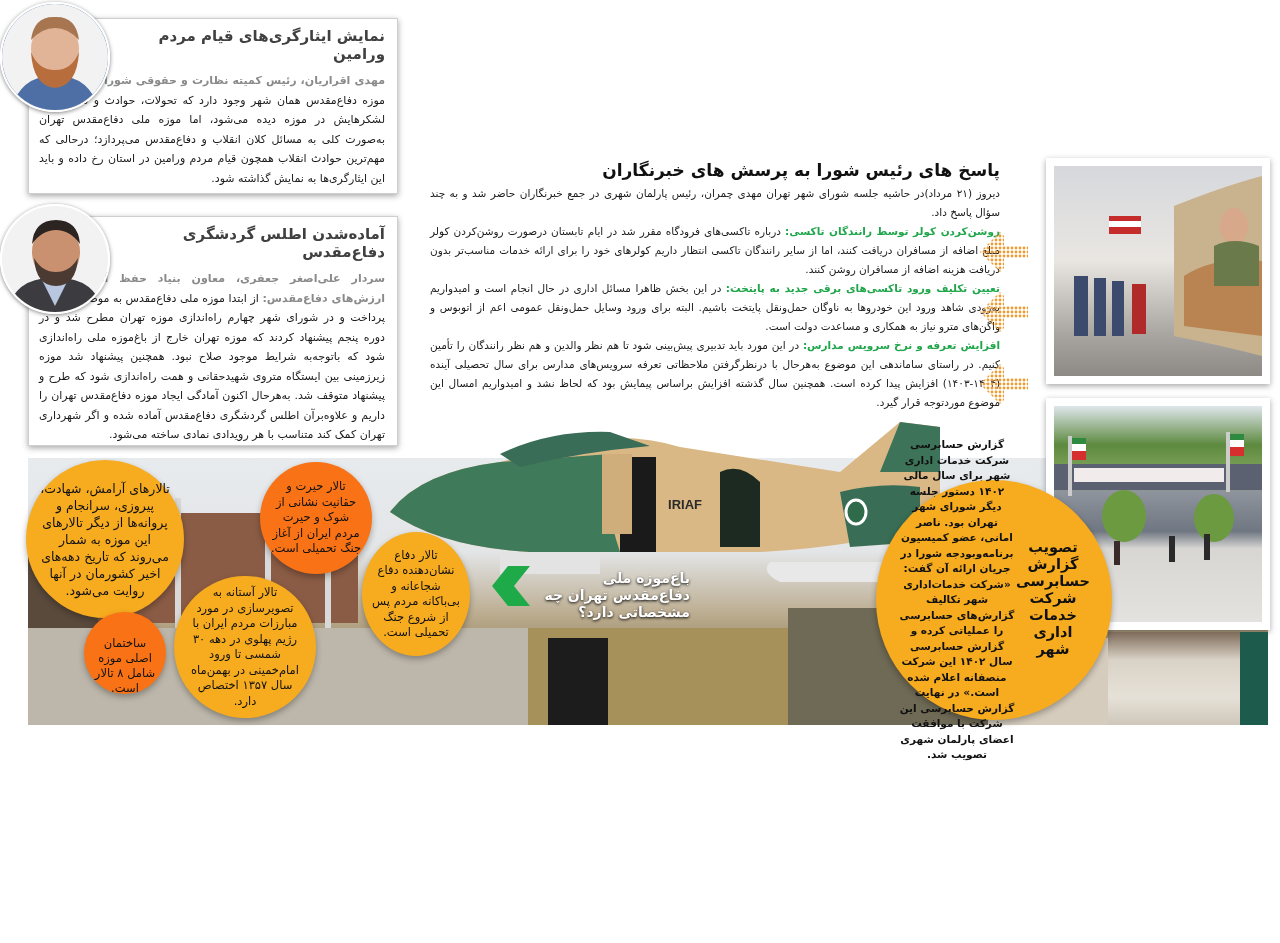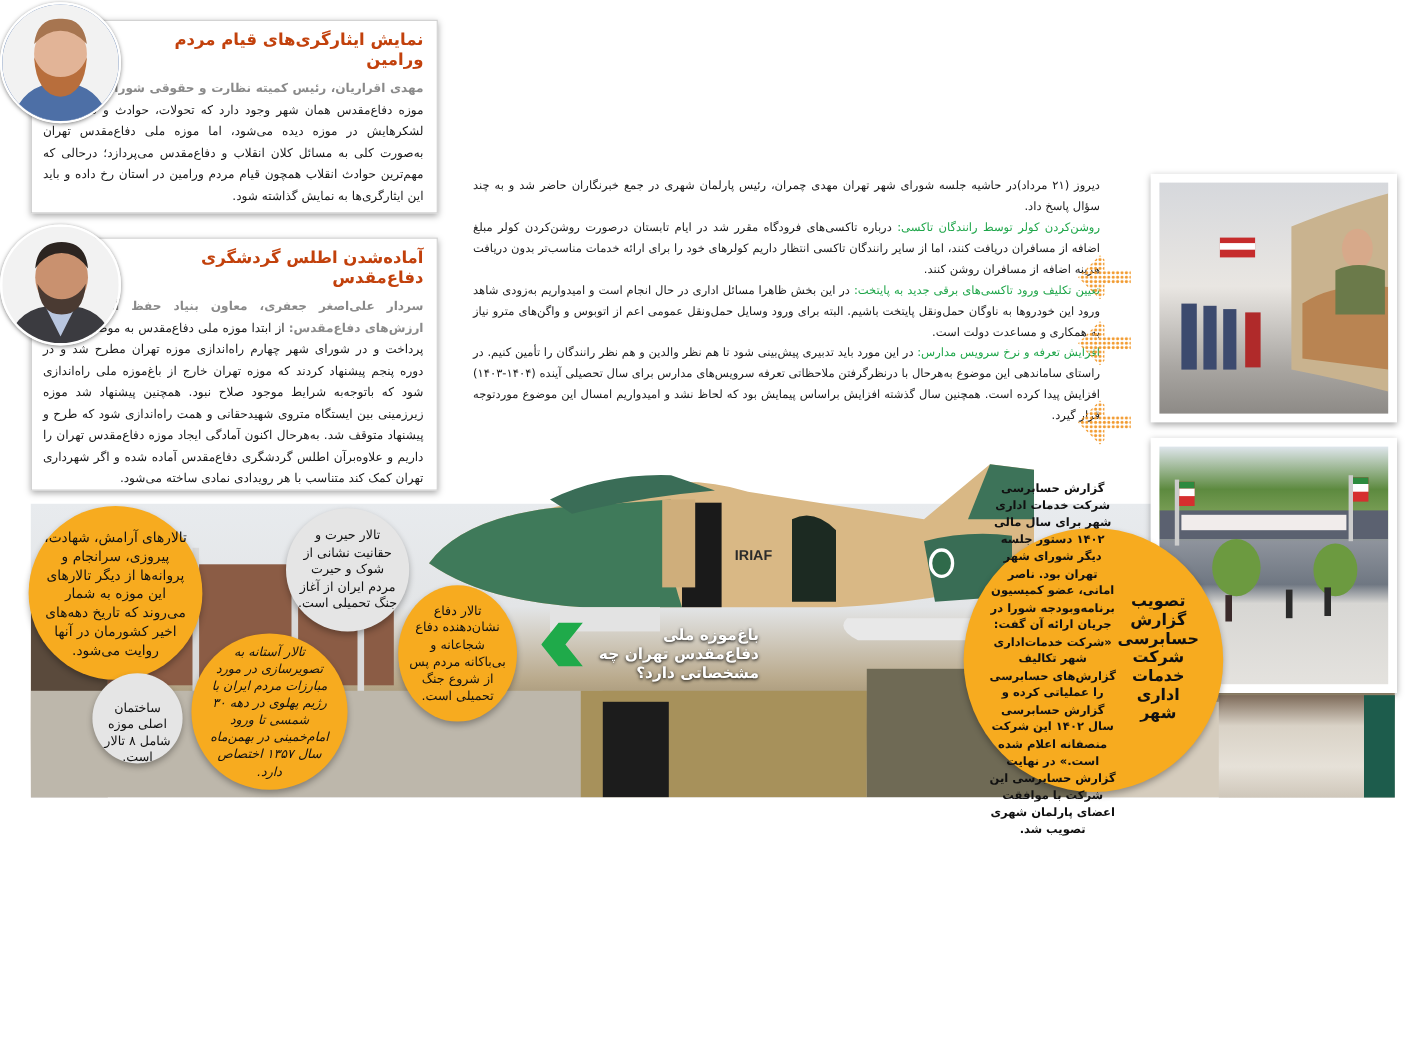"نمایش ایثارگری‌های قیام مردم ورامین" .qbox h2 { color: #c2410c -> #404040 }
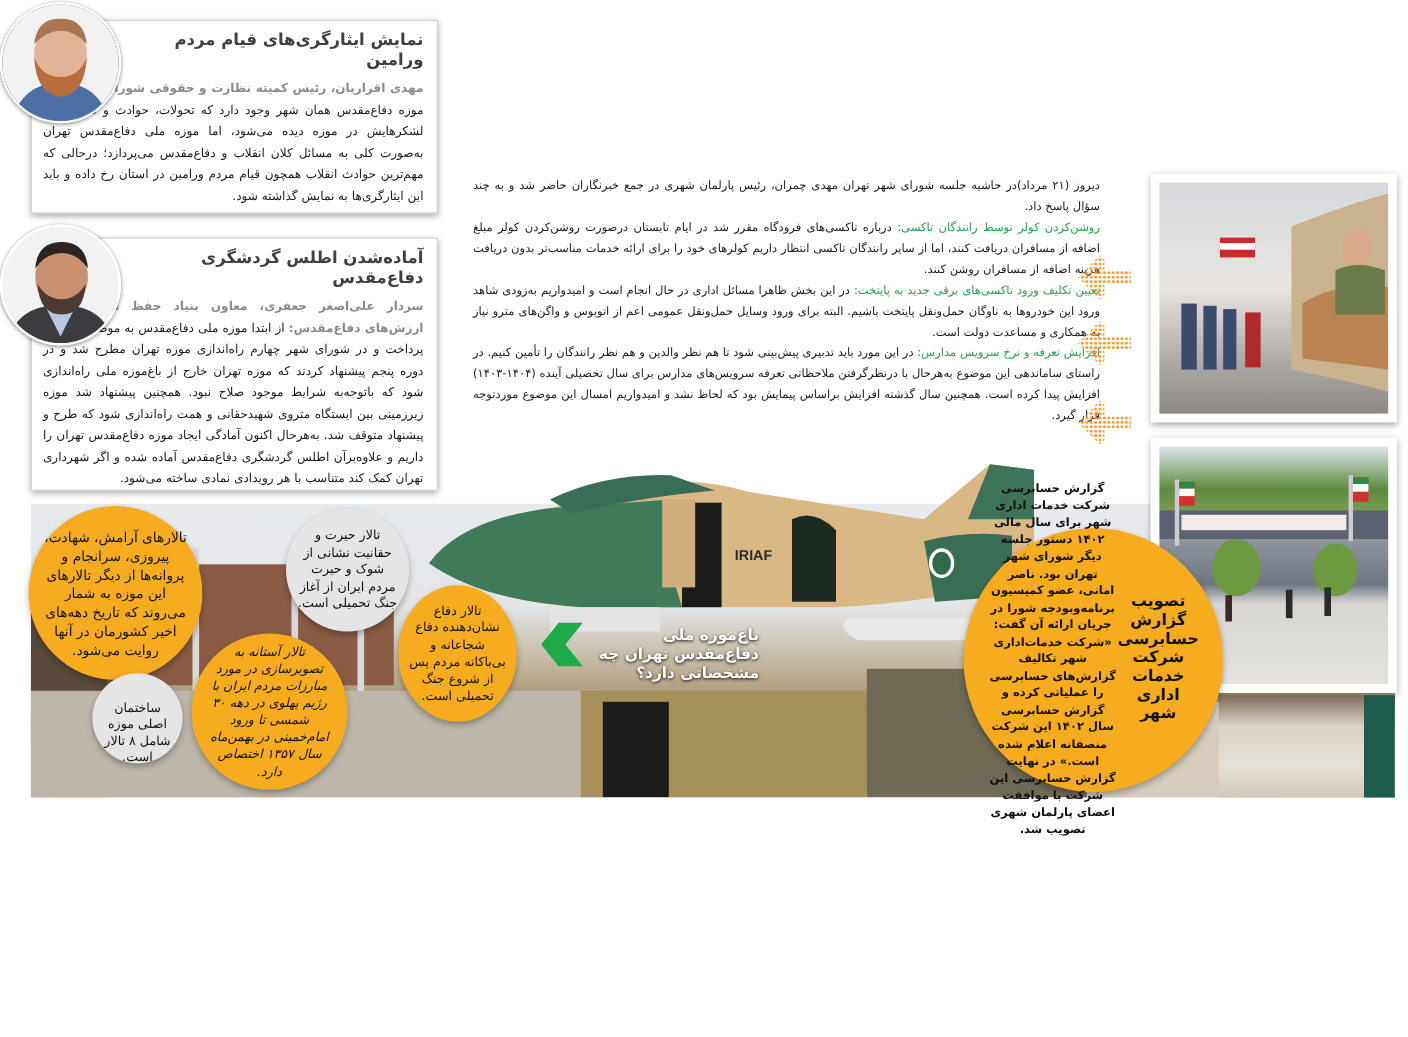"پاسخ های رئیس شورا به" h1 { html: none -> <h1>پاسخ های رئیس شورا به پرسش های خبرنگاران</h1> }
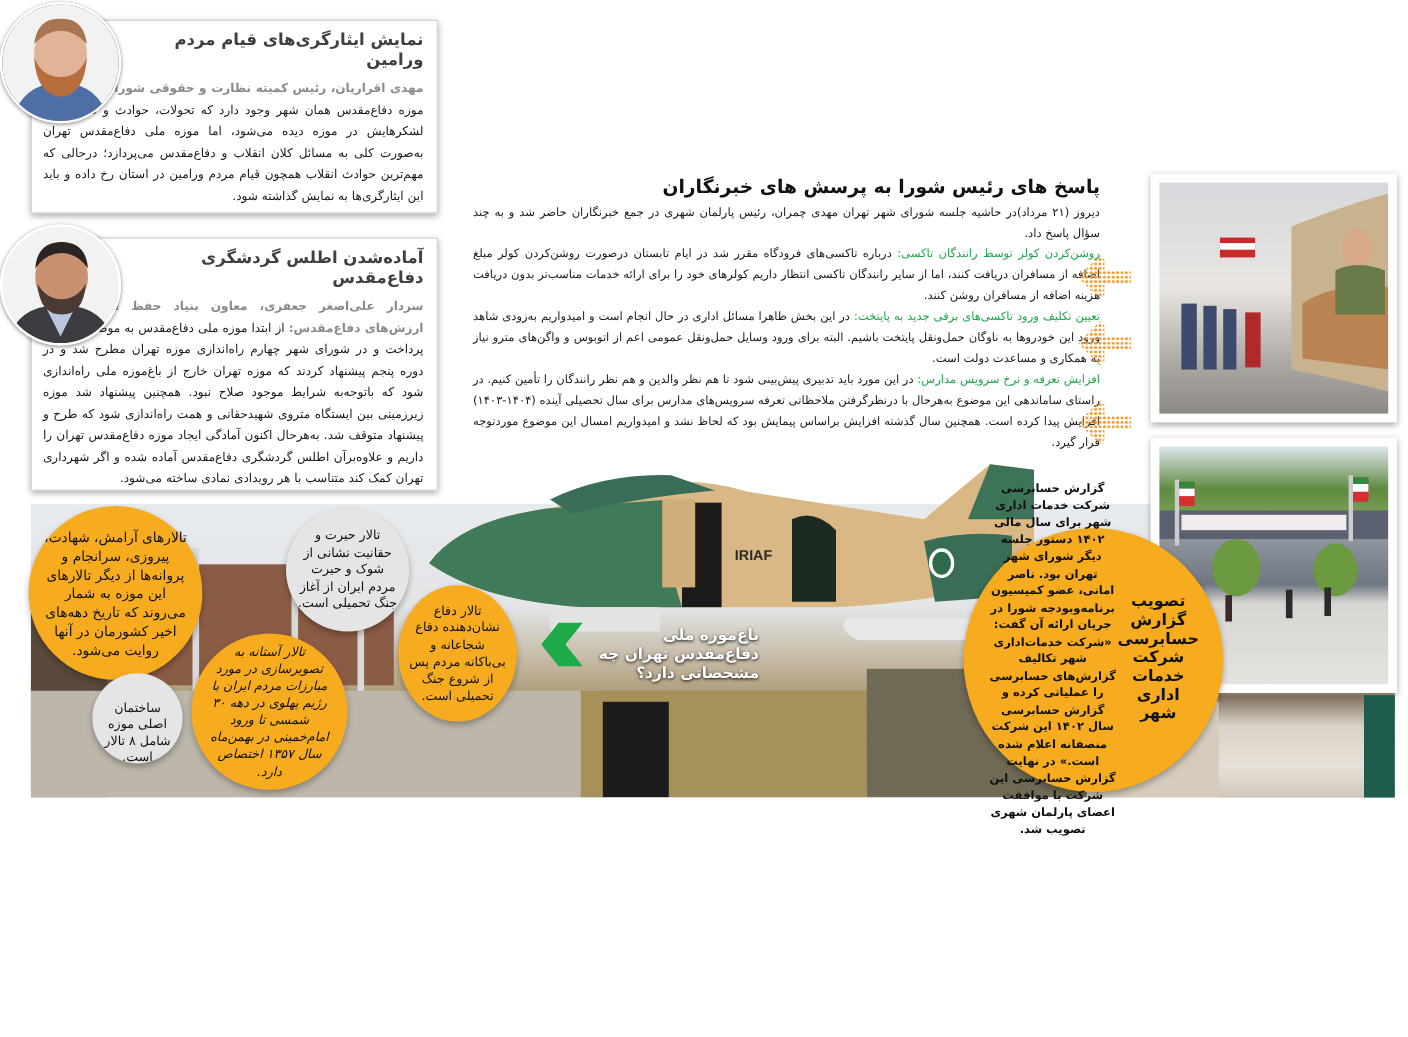"روشن‌کردن کولر توسط رانندگان تاکسی:" .article .kw { font-weight: normal -> bold }
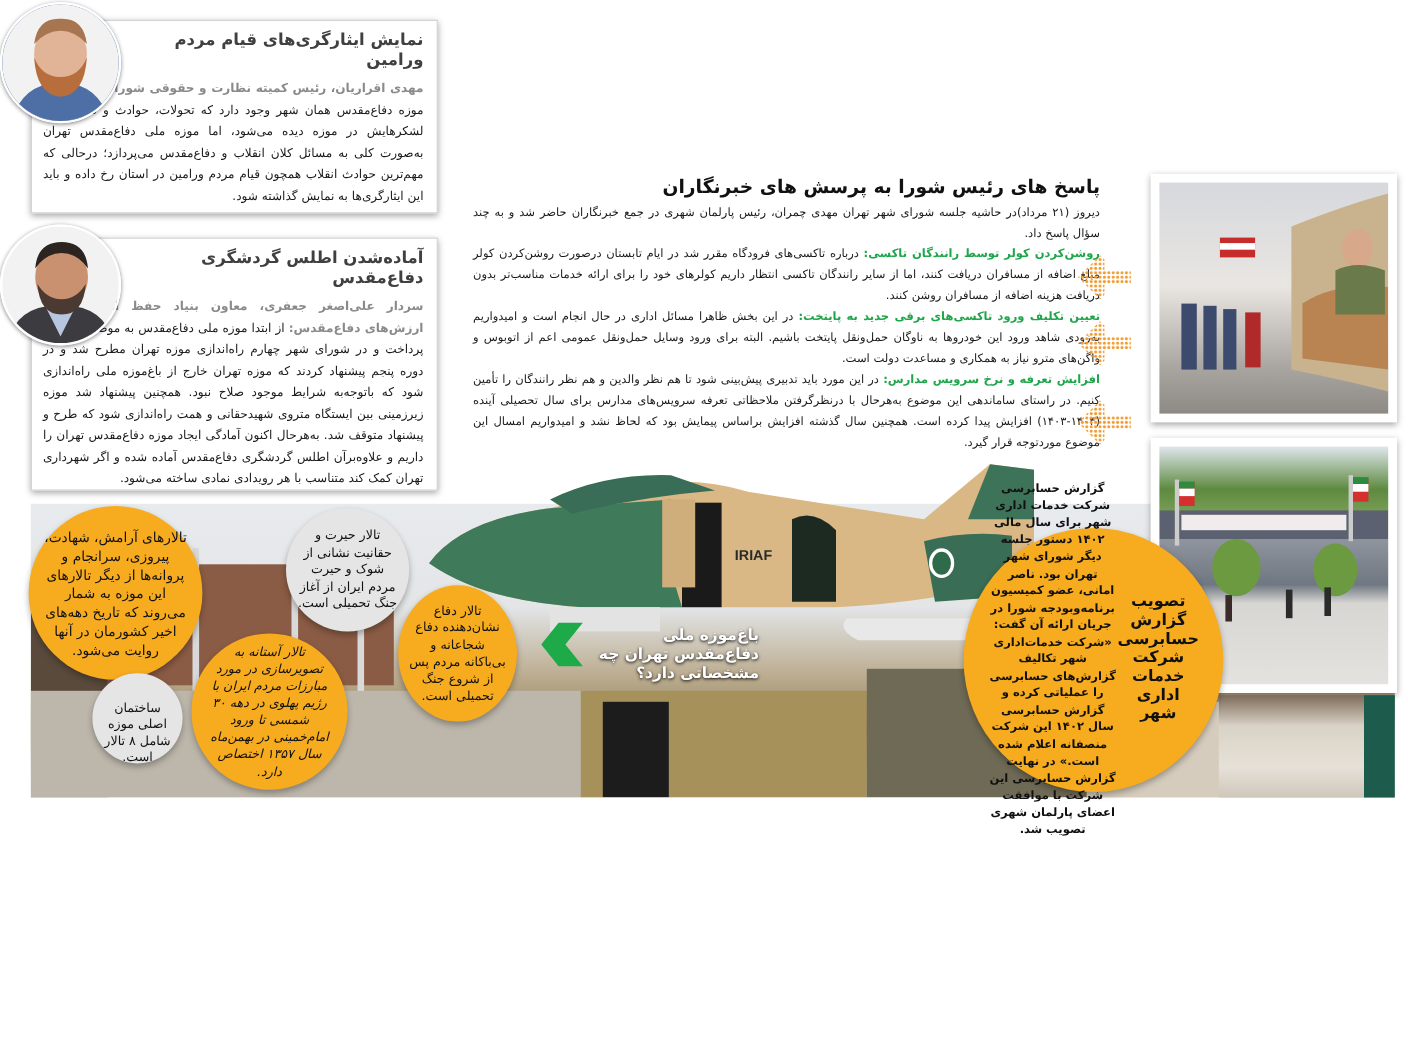"تالار حیرت و حقانیت نشانی" .bubble.light { background: #e5e5e5 -> #f97316 }
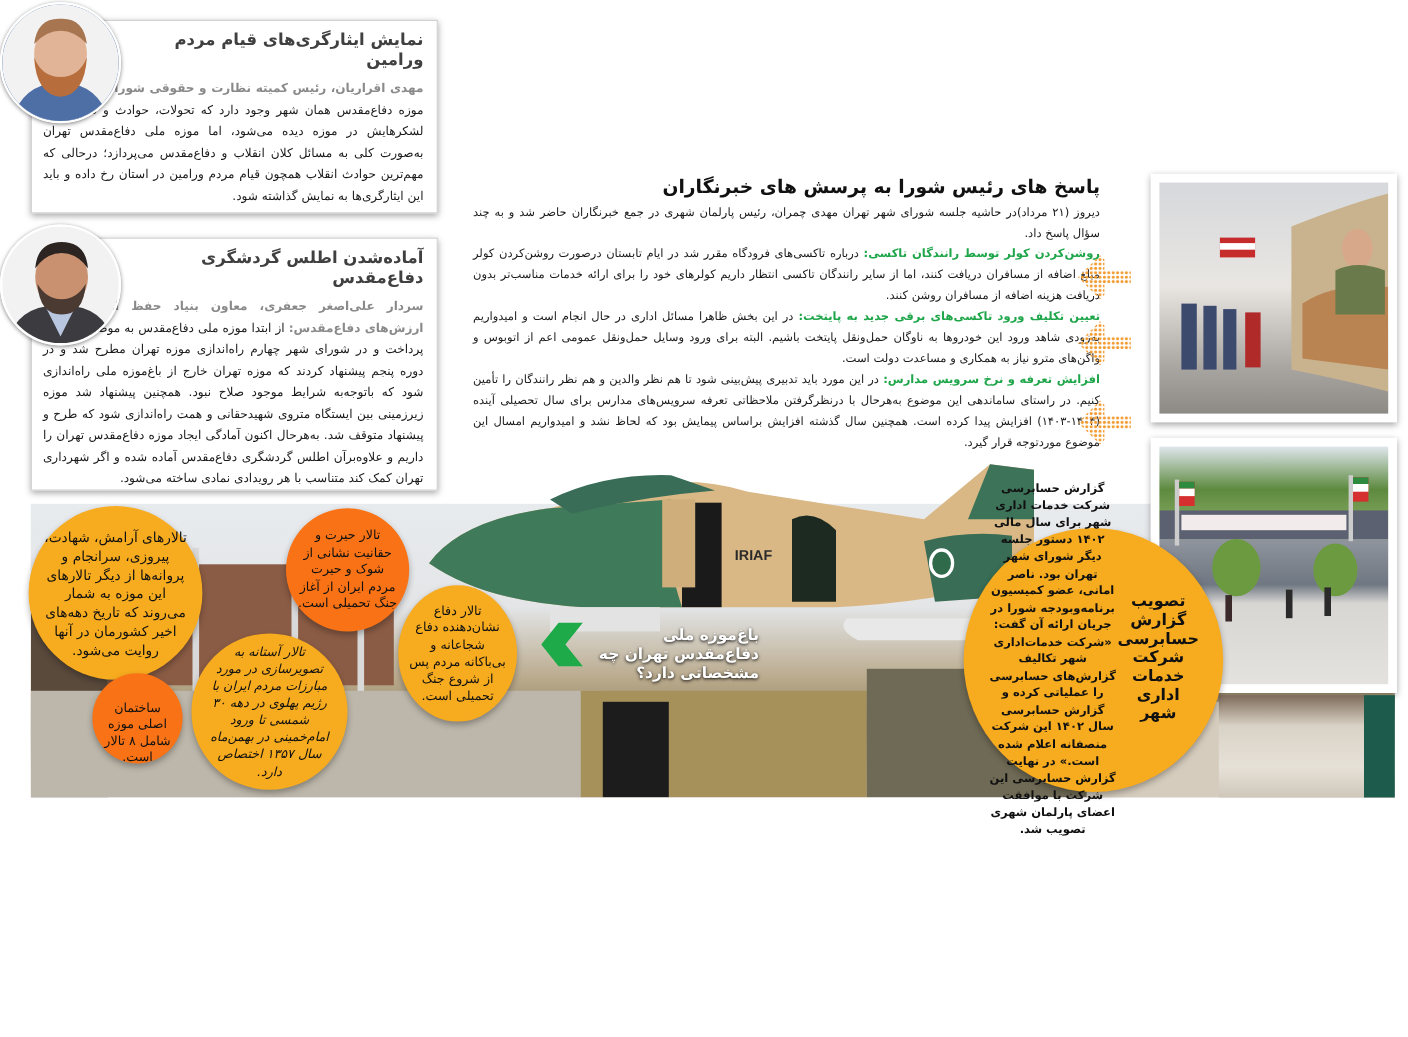"تالار آستانه به تصویرسازی در" div.bubble { font-style: italic -> none }
